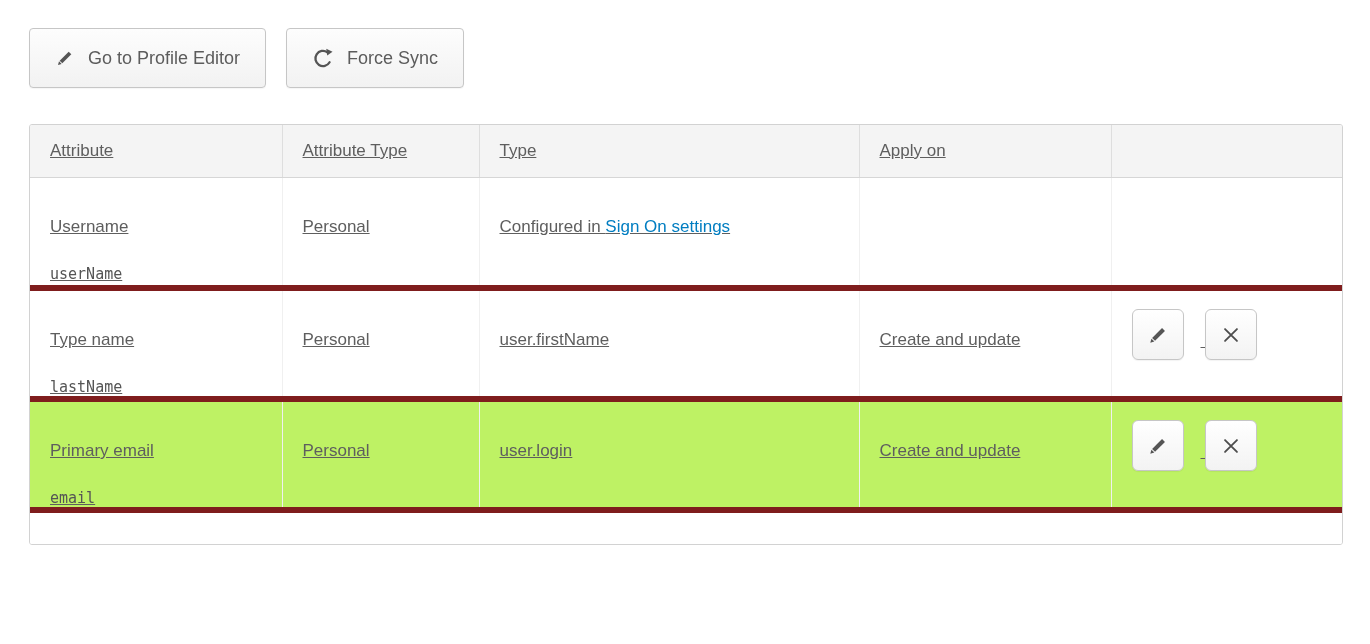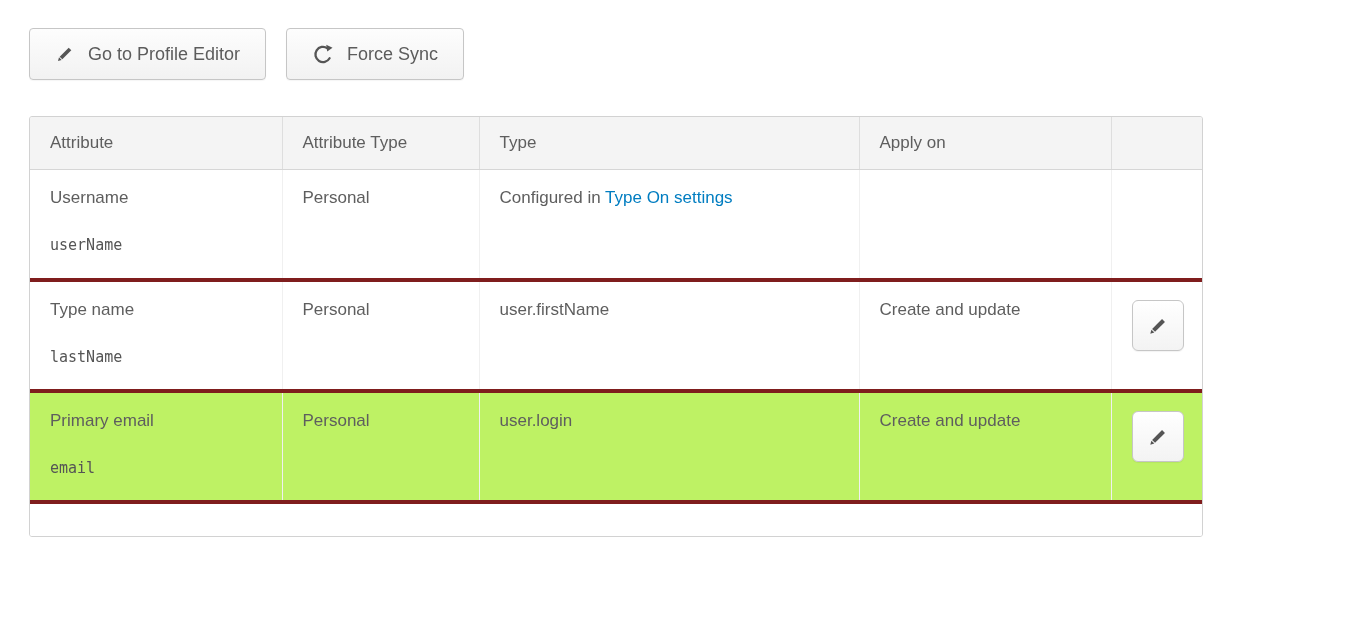"Go to Profile Editor" .btn { height: 52px -> 60px }
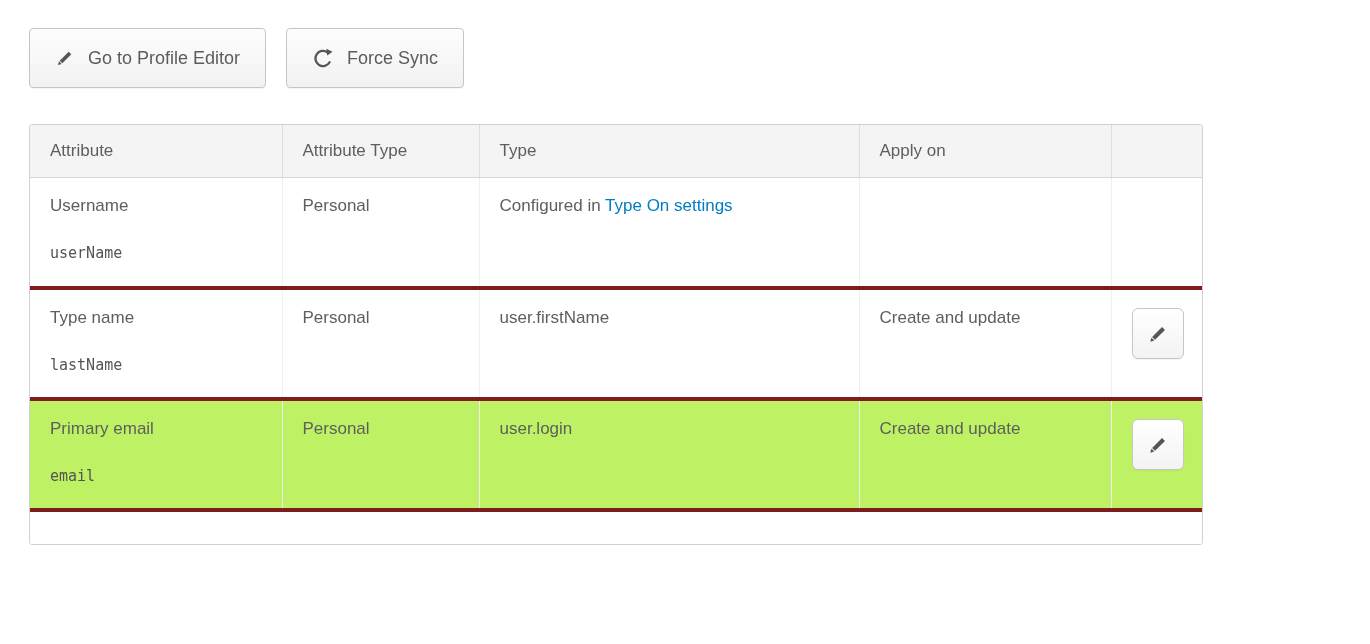"Attribute" .table-wrap { text-decoration: none -> underline; width: 1174px -> 1314px }
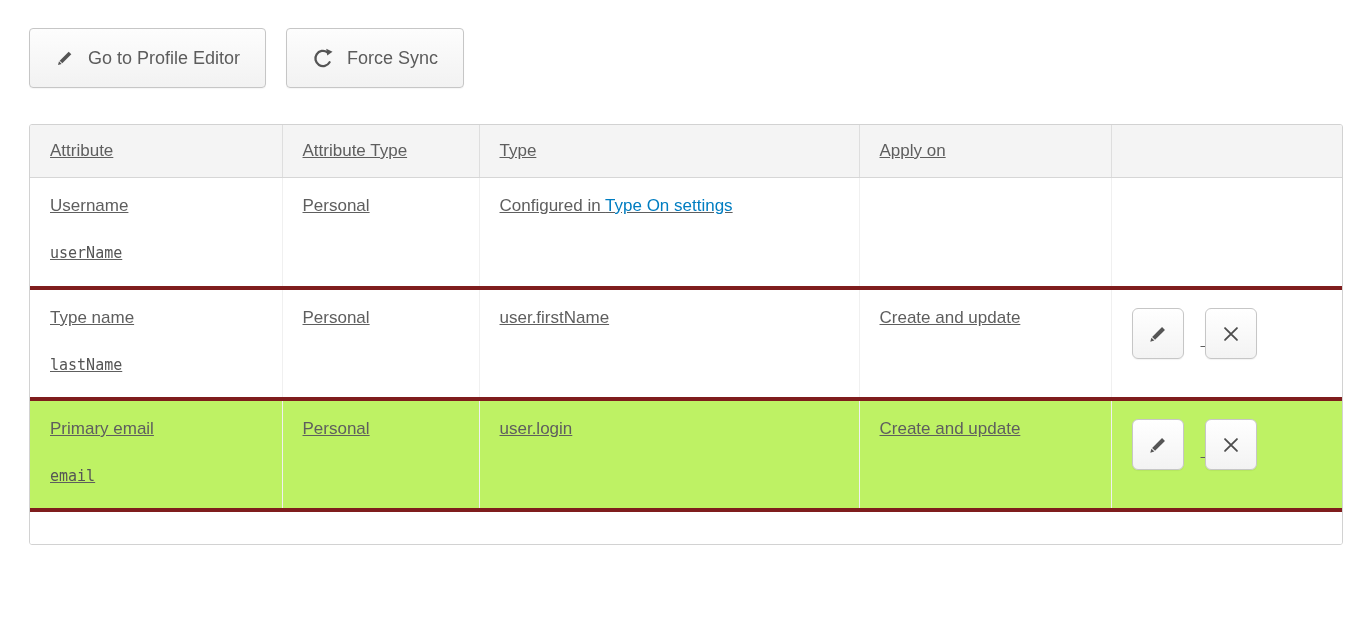"Username" td { border-bottom: 4px solid #7f1d1d -> 6px solid #7f1d1d; padding: 18px 20px 0 20px -> 39px 20px 0 20px }
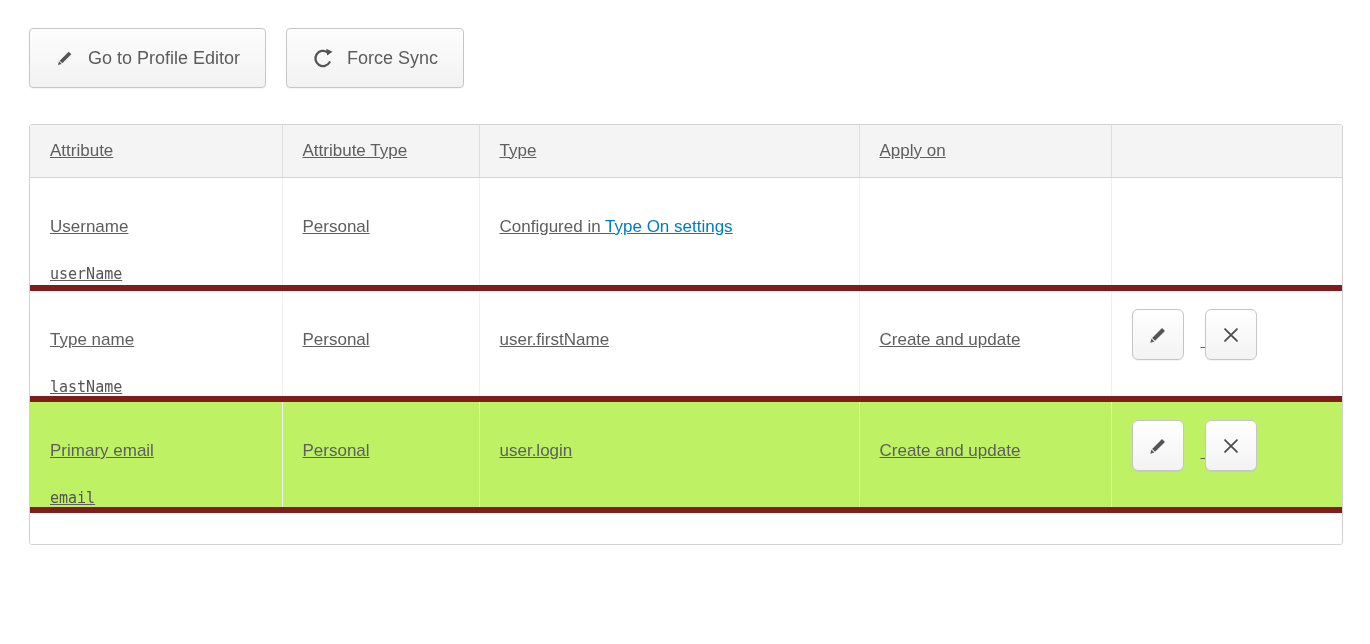"Type On settings" a.link { text: Type -> Sign }
